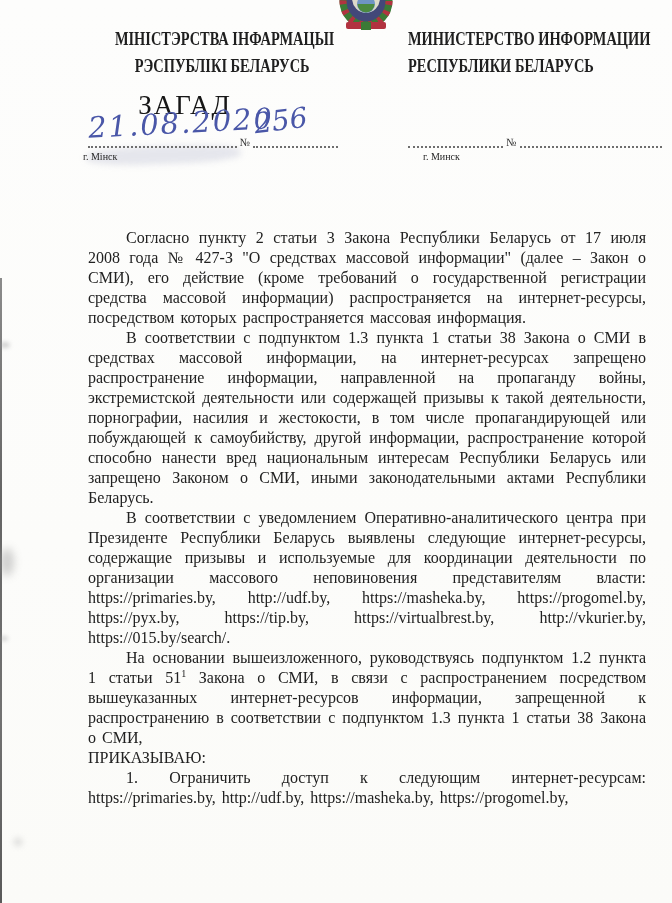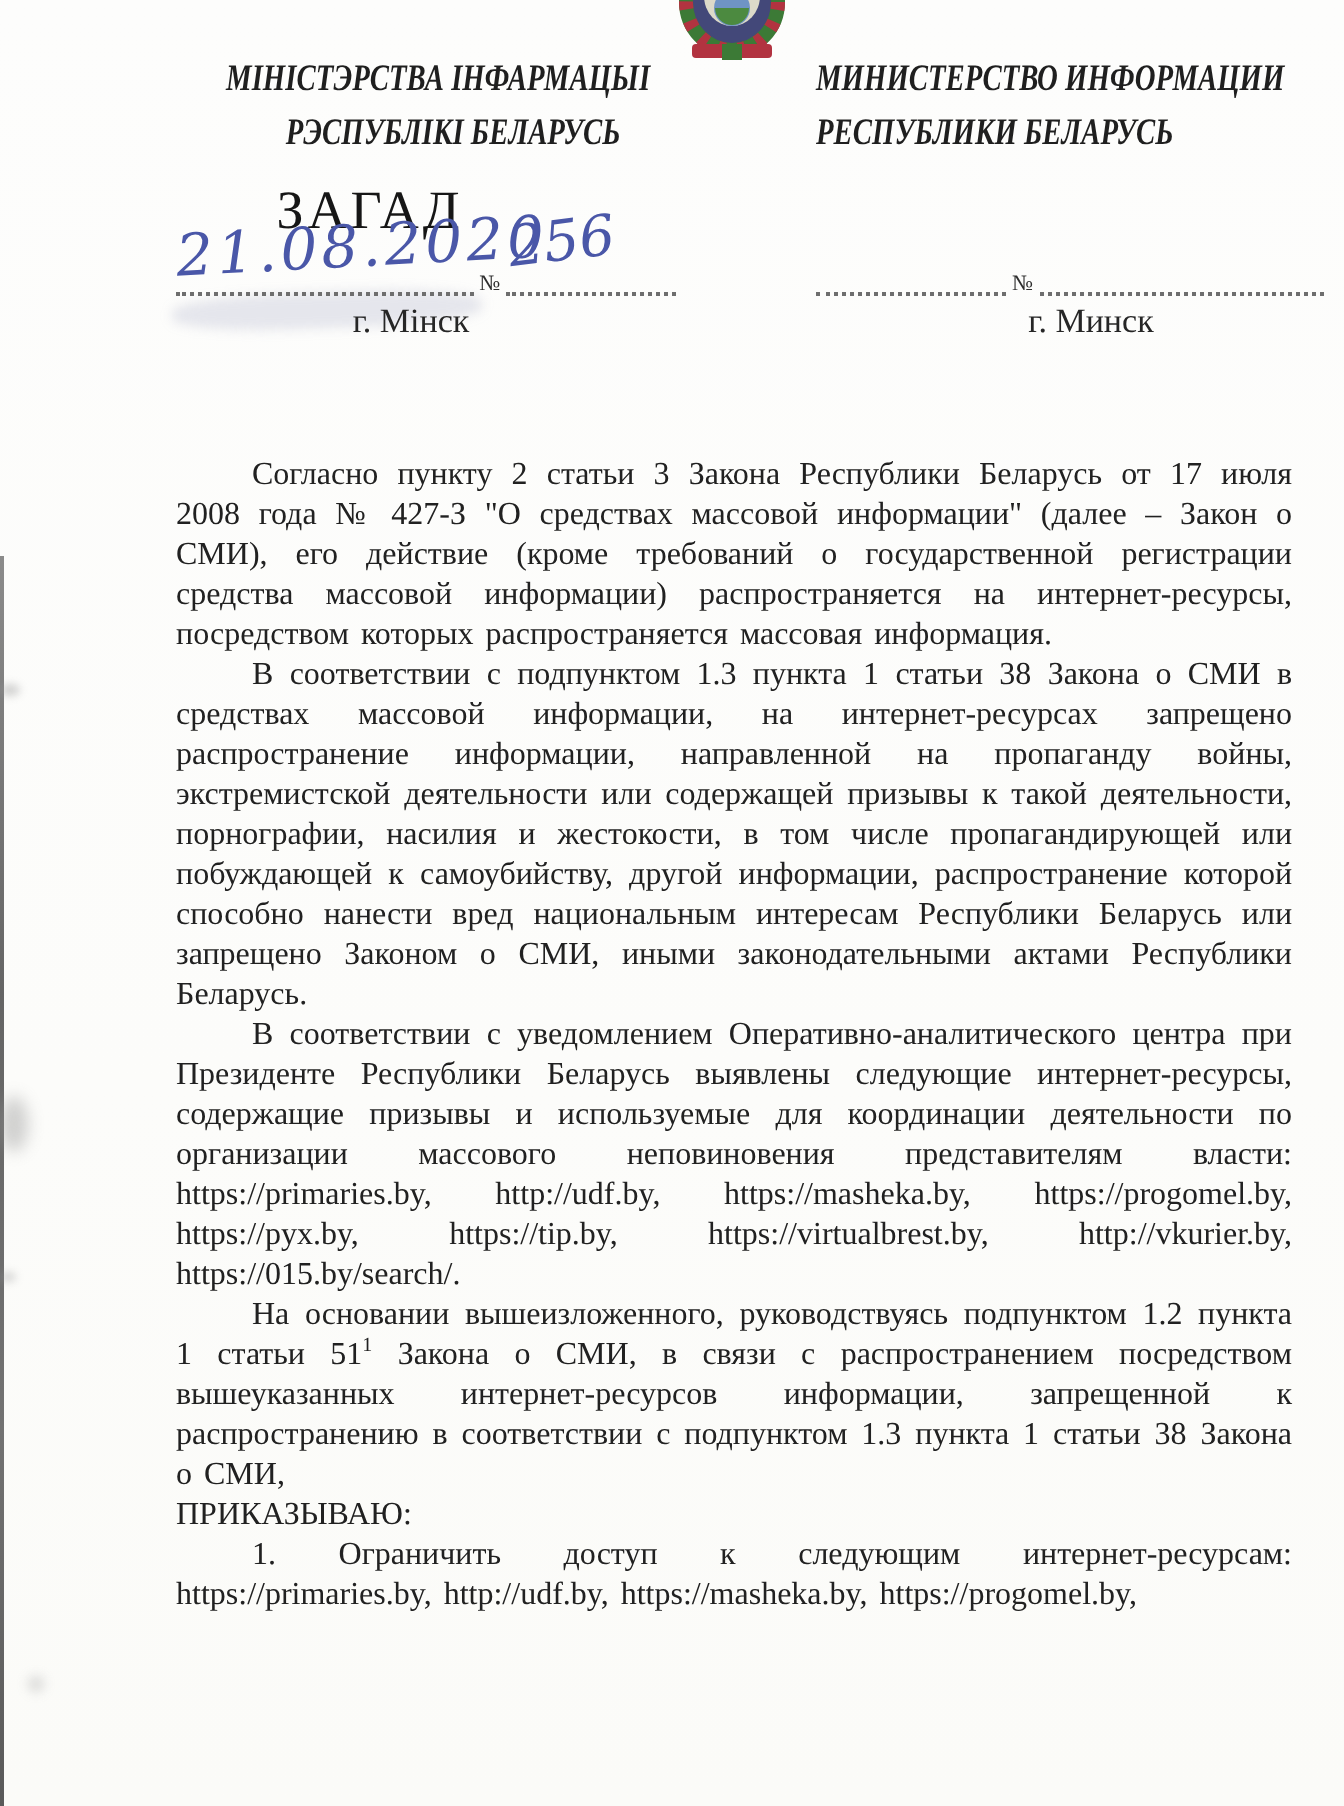"МІНІСТЭРСТВА ІНФАРМАЦЫІ" .ministry { font-style: italic -> none }
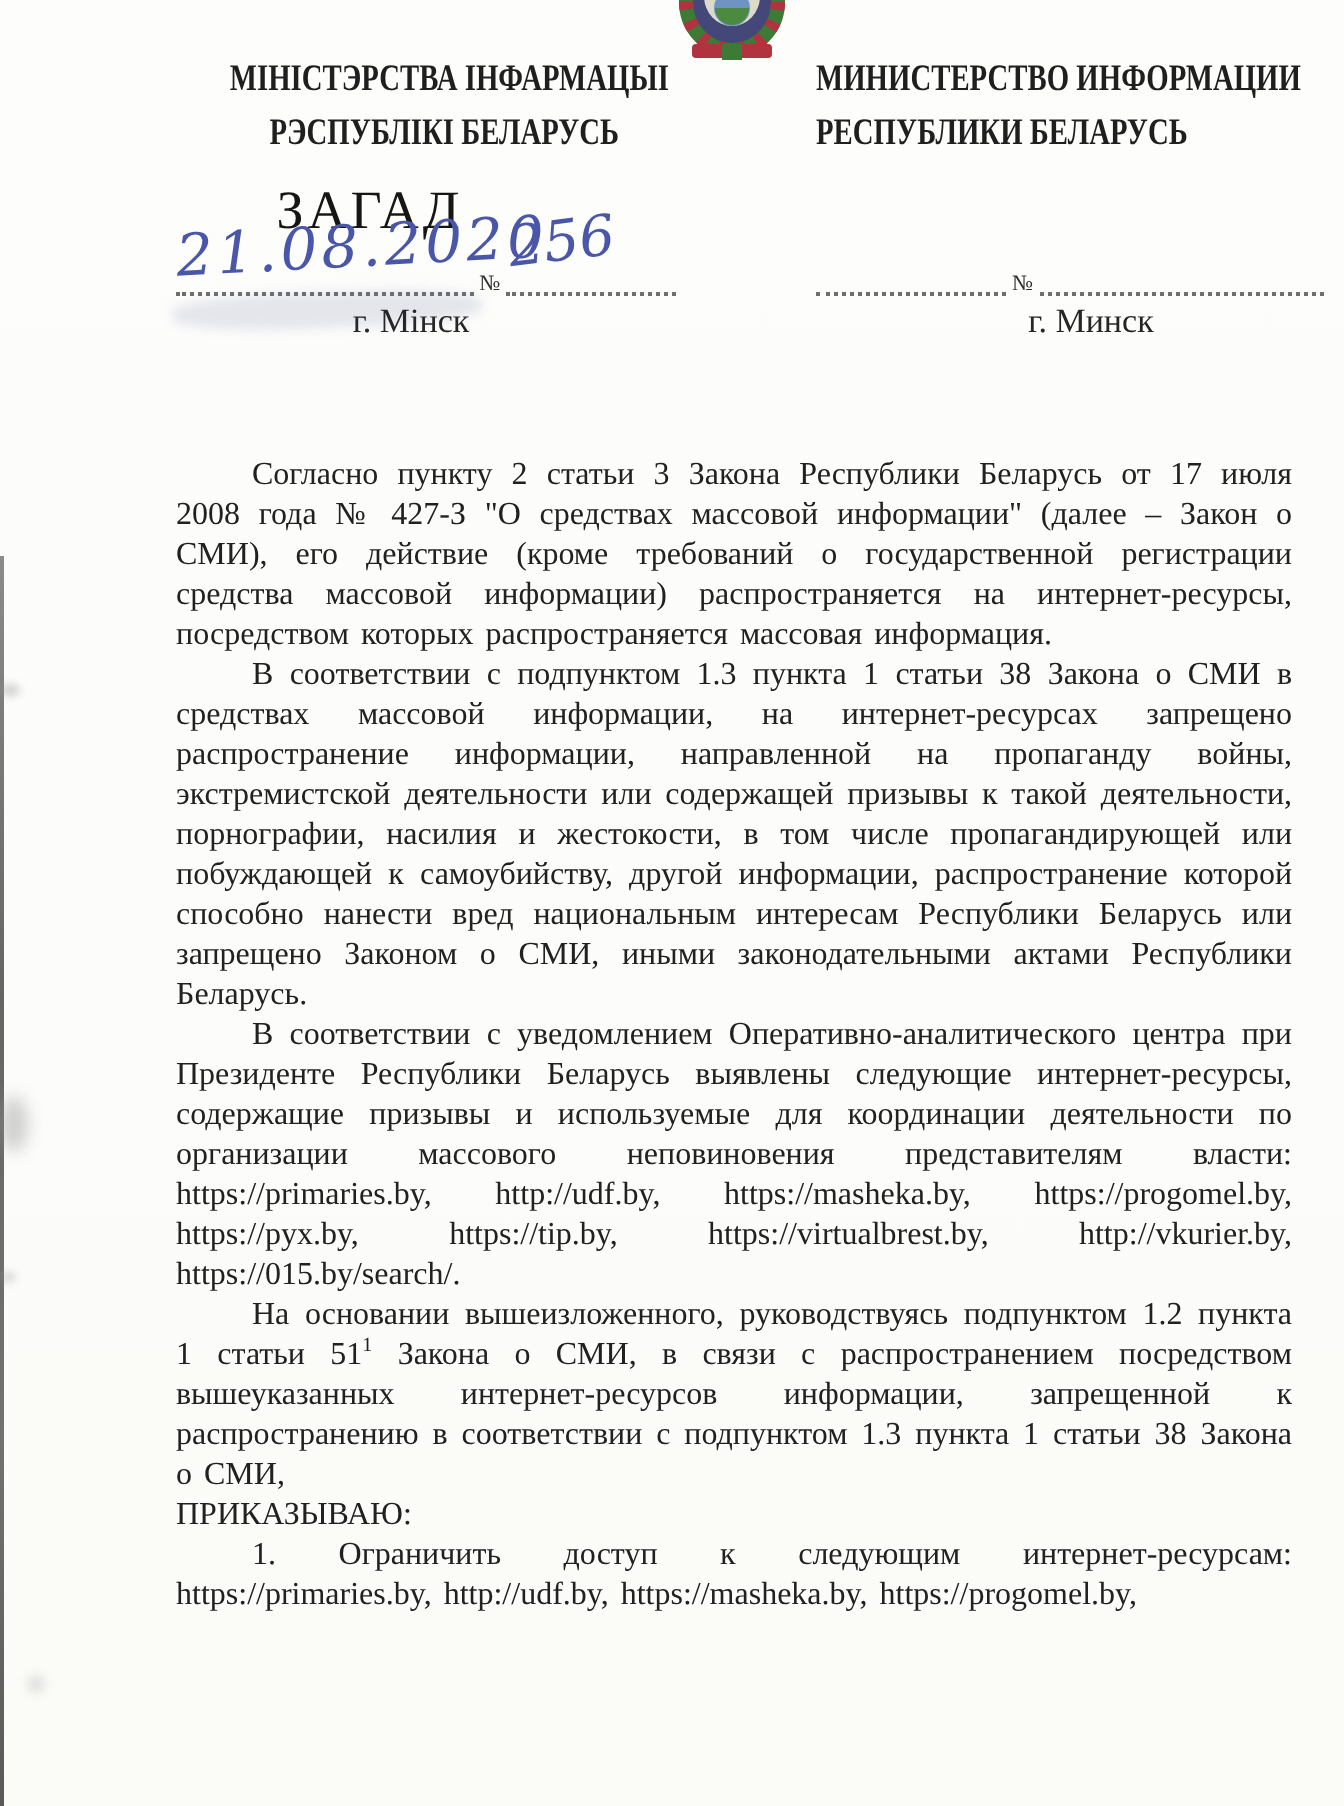"г. Мінск" .city { font-size: 17px -> 10px; text-align: center -> none }
